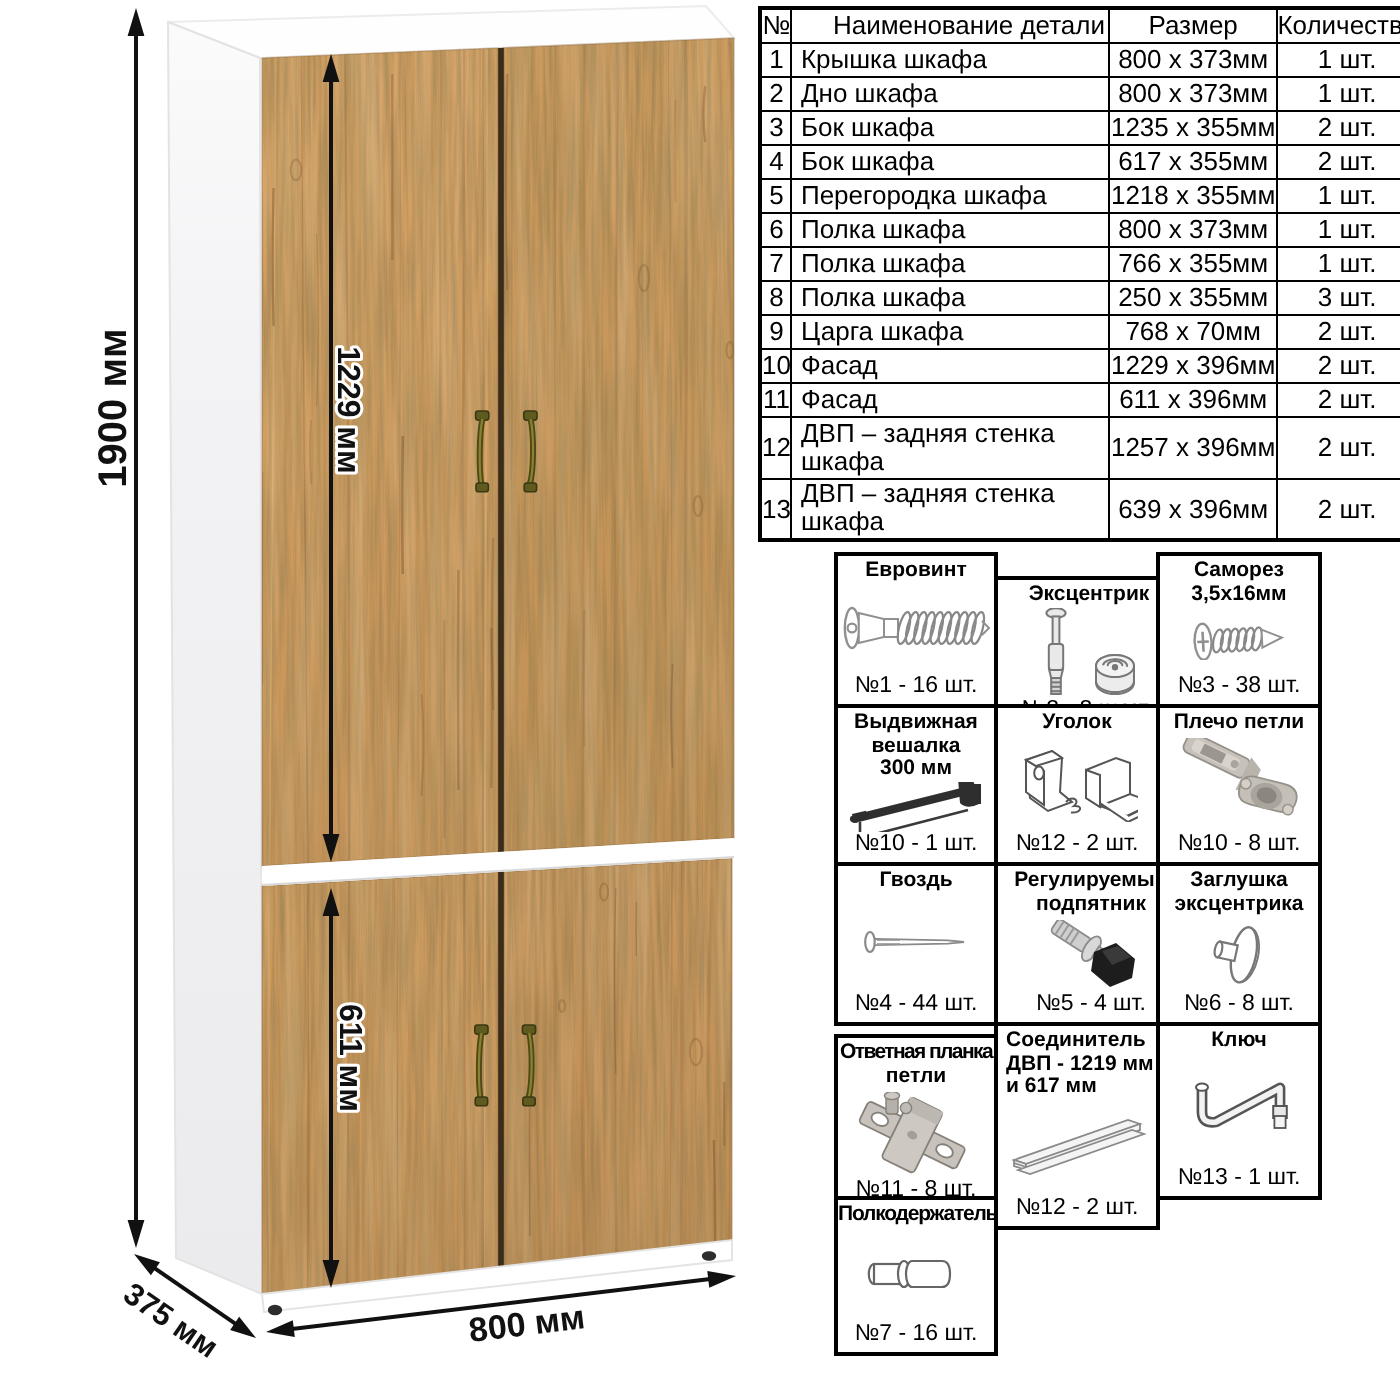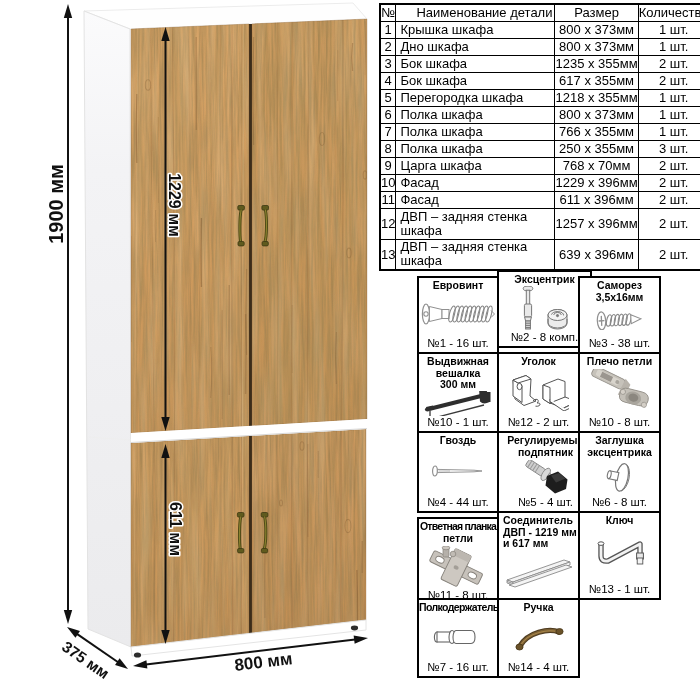"Эксцентрик" div.hw { top: 270px -> 288px }
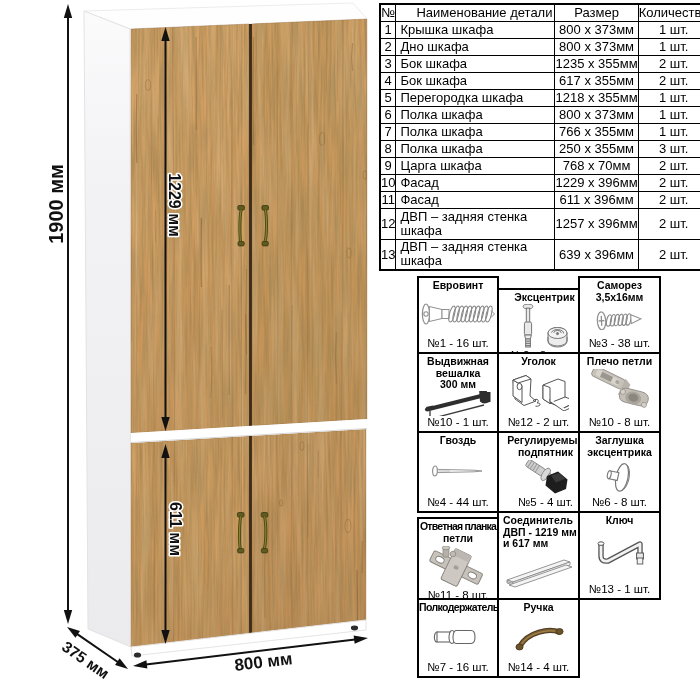"Ручка" div.hw { html: <div> <div>Ручка</div> <div> <svg> <path></path> <path></path> <path></path> <ellipse></ellipse> <ellipse></ellipse> </svg> </div> <div>№14 - 4 шт.</div> </div> -> none }
